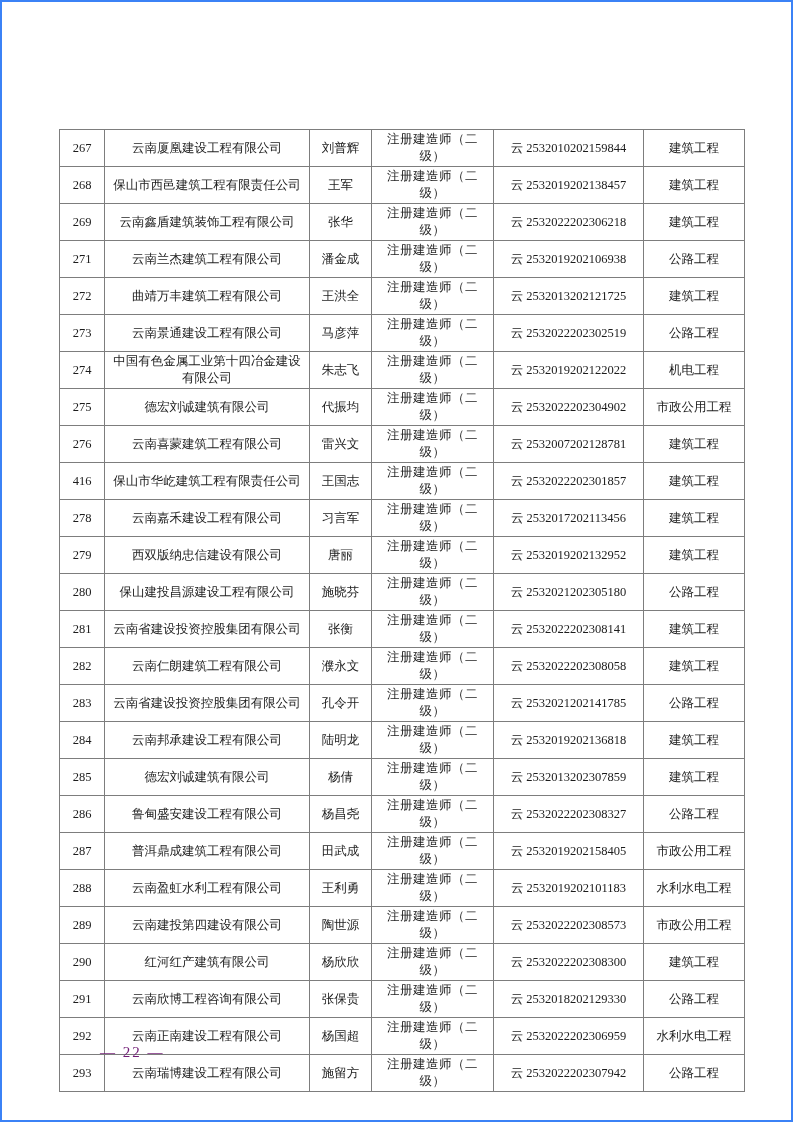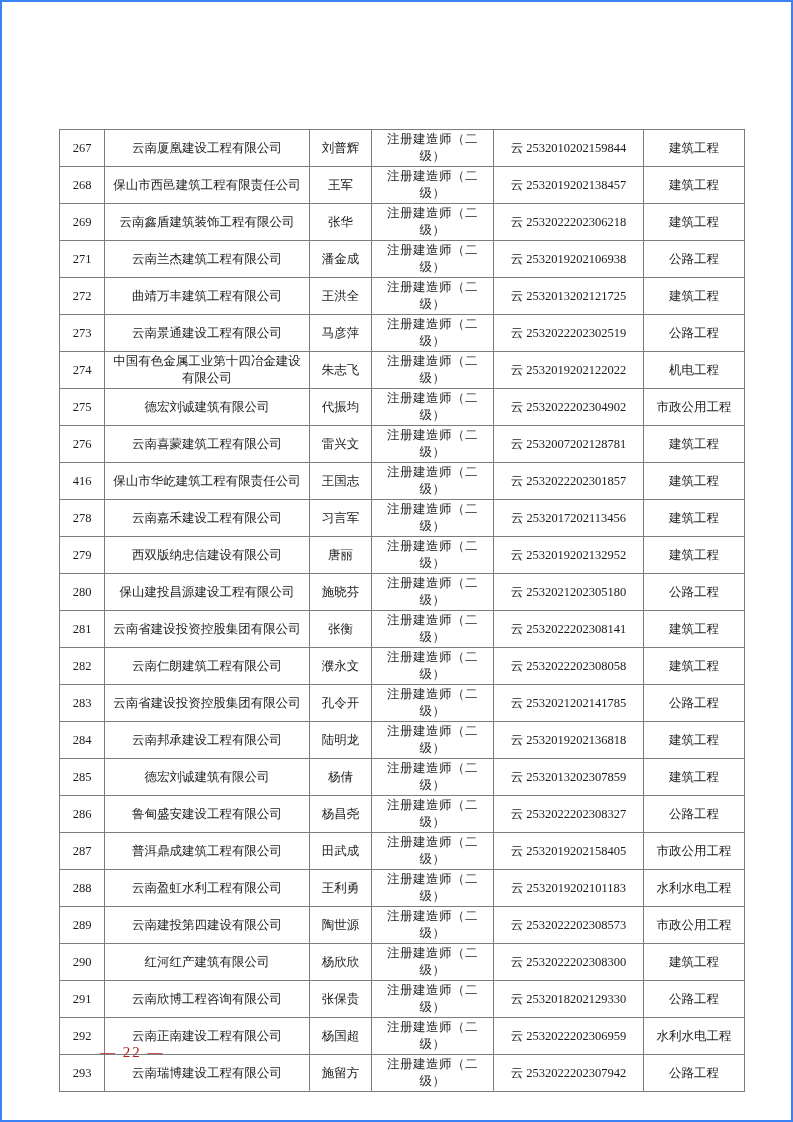"— 22 —" .page-number { color: #b91c1c -> #701a75 }
